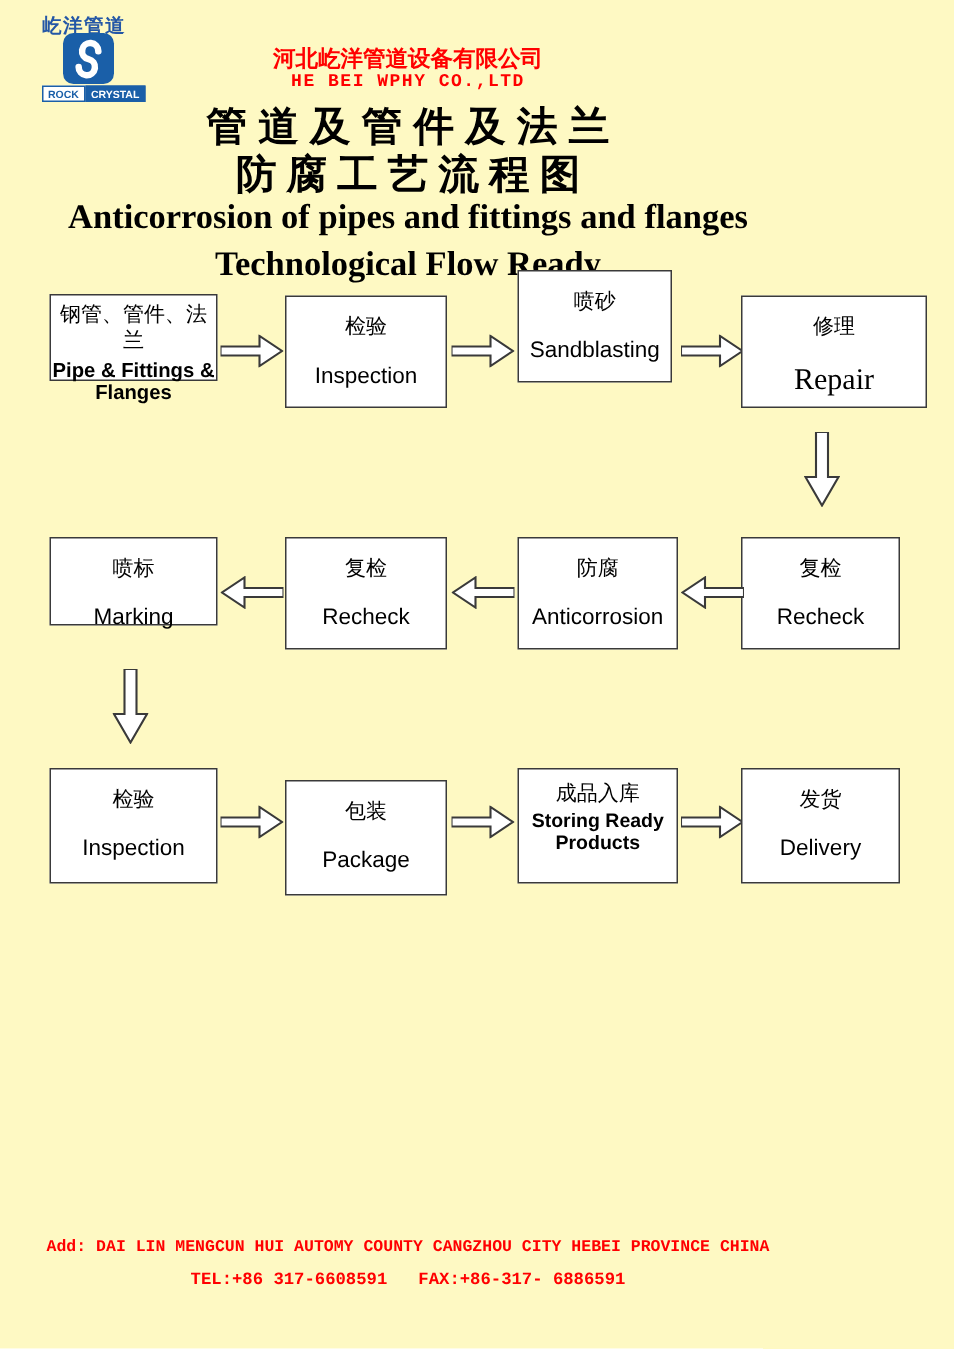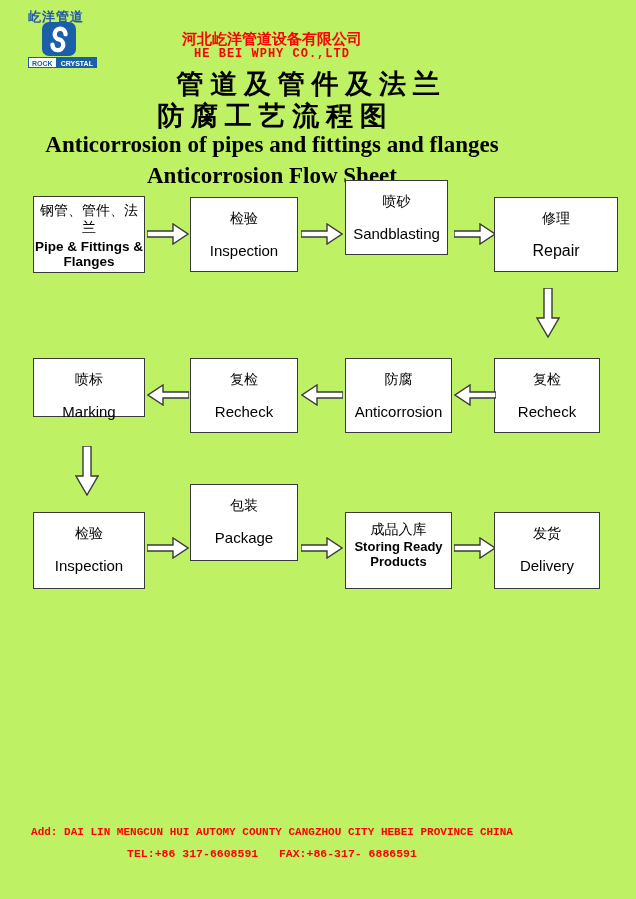"屹洋管道" #page { background: #bef264 -> #fef9c3 }
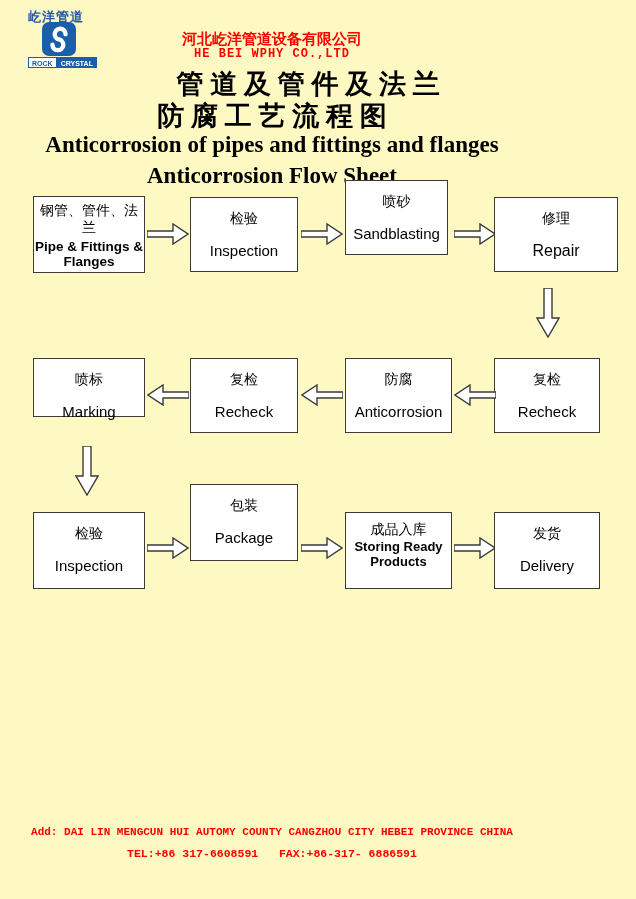"管 道 及 管 件" #title-cn-1 { font-family: Liberation Serif, serif -> Liberation Sans, sans-serif; padding-left: 36px -> none }
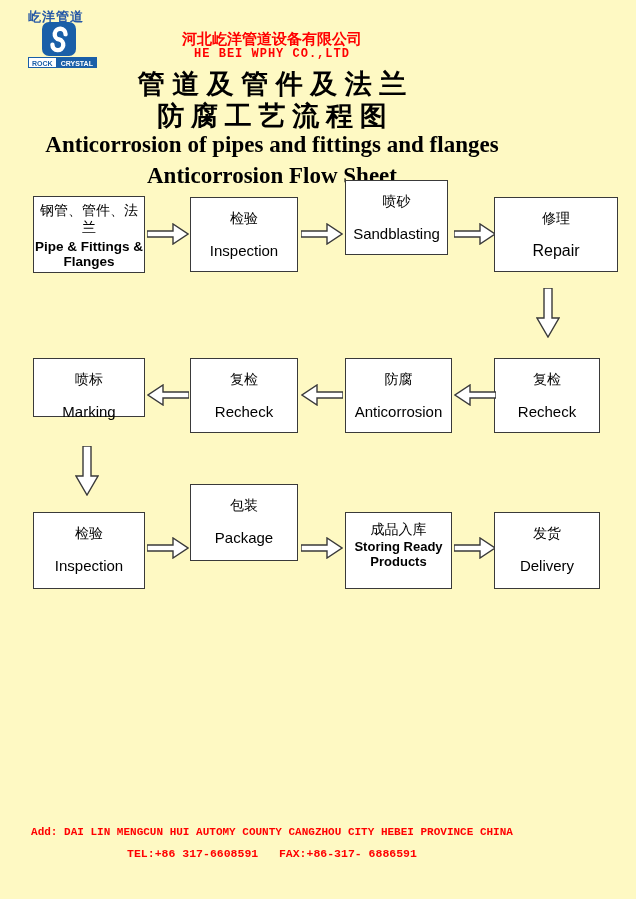"Anticorrosion Flow Sheet" div.center { text: Anticorrosion Flow Sheet -> Technological Flow Ready }
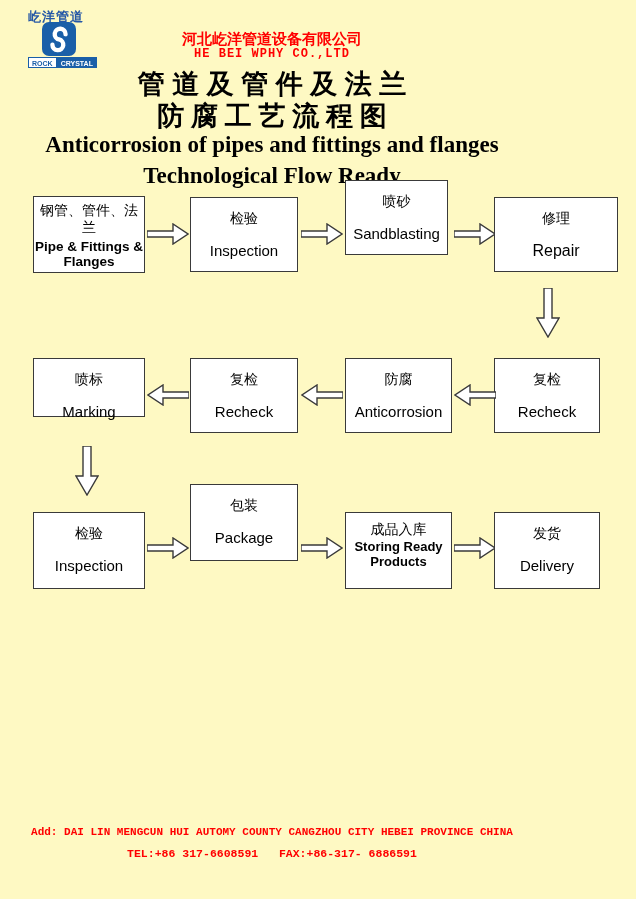"钢管、管件、法兰" div.node { height: 77px -> 58px }
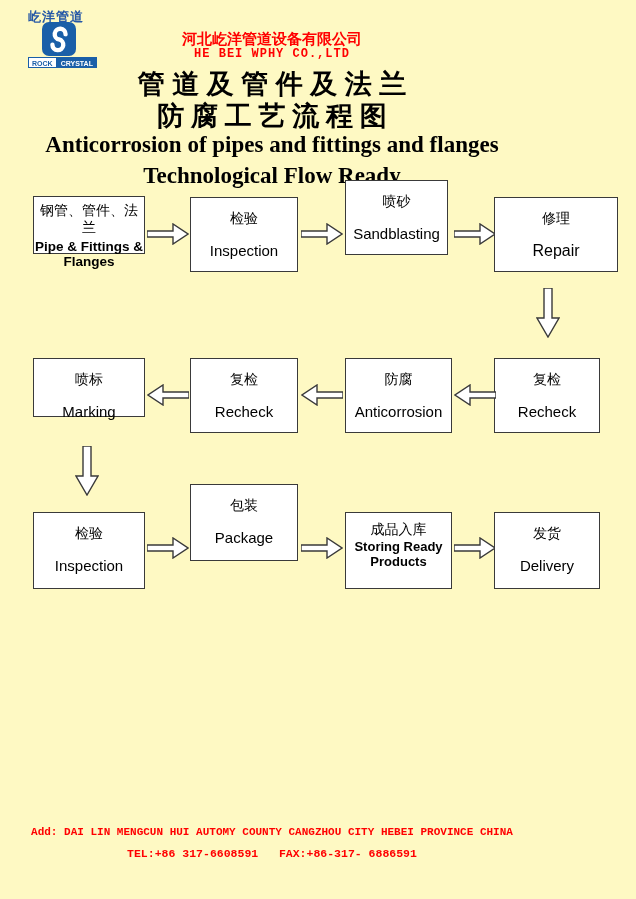"Repair" .node.serif-en .en { font-family: Liberation Sans, sans-serif -> Liberation Serif, serif; font-size: 16px -> 20px }
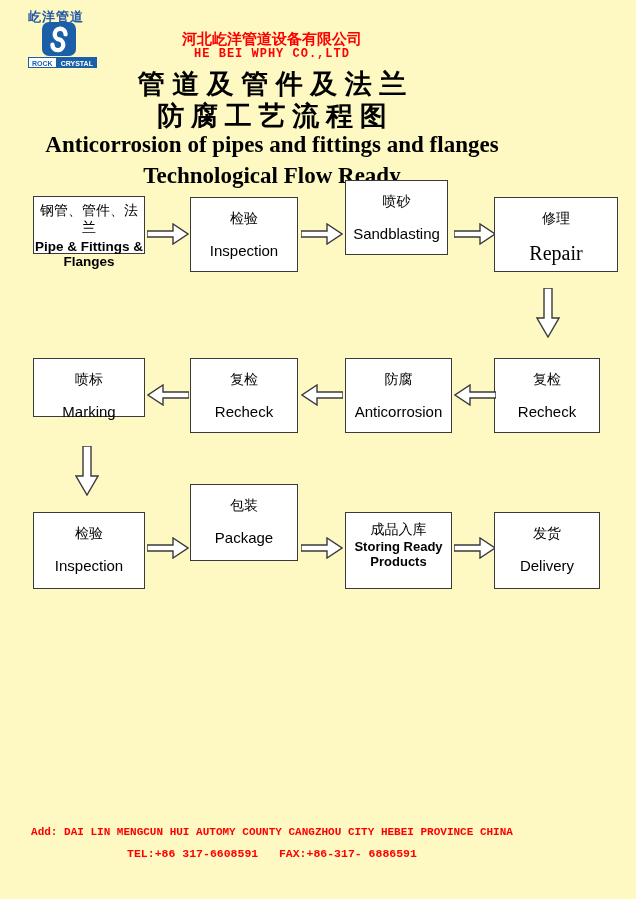"包装" div.node { top: 484px -> 520px }
